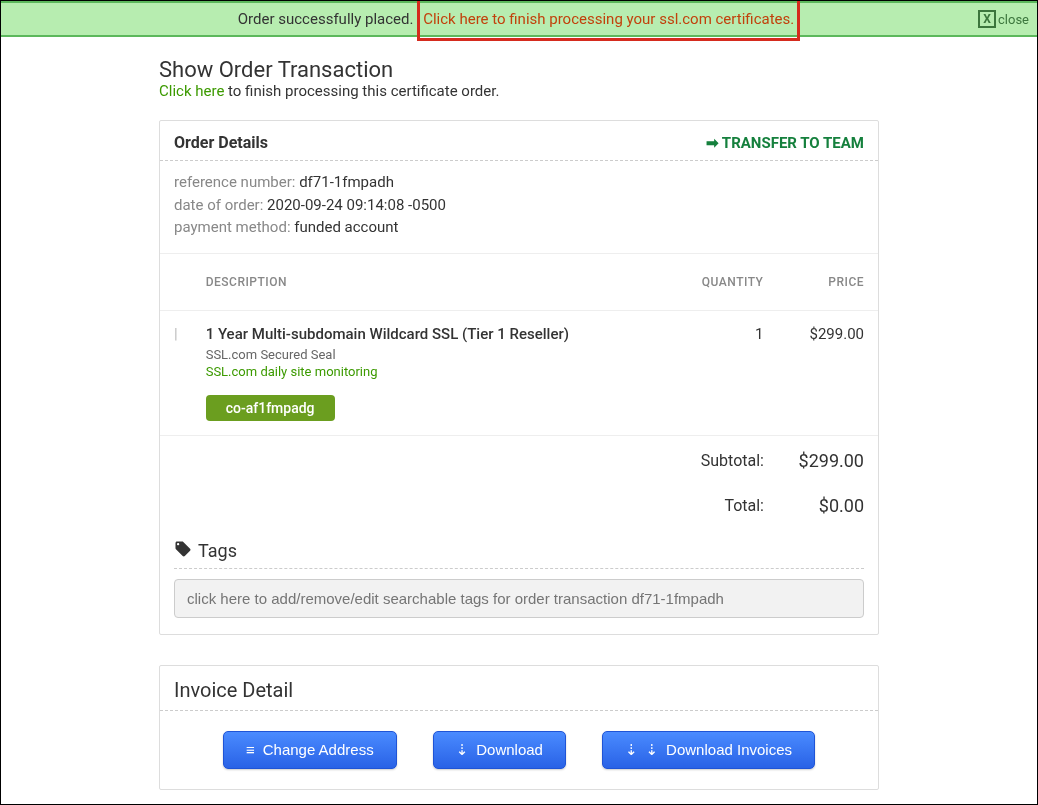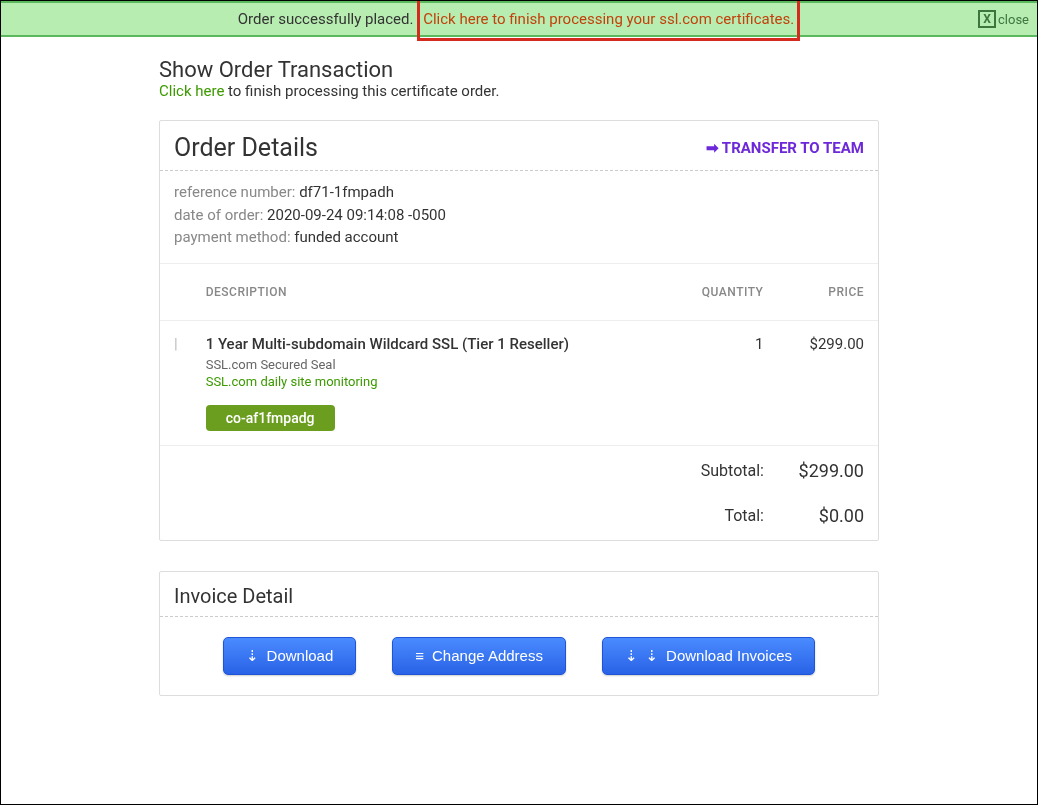"Order Details" .card-header h2 { font-size: 25px -> 16px; font-weight: 400 -> 700 }
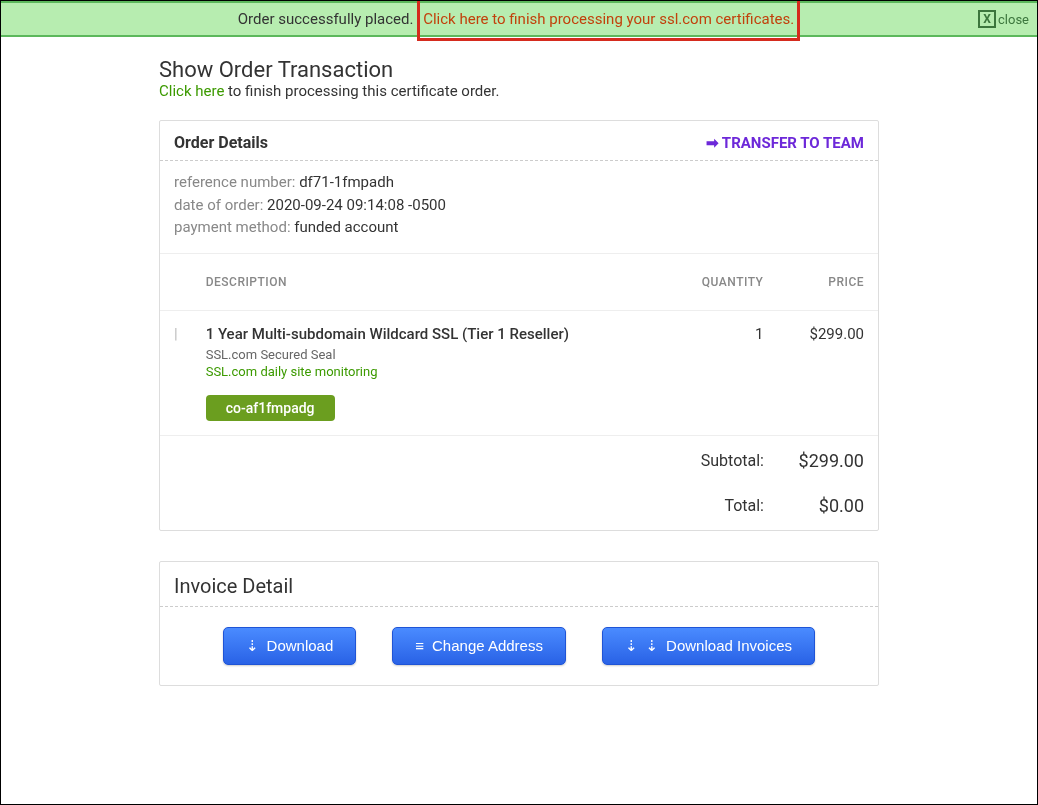"TRANSFER TO TEAM" .transfer-link { color: #6d28d9 -> #15803d }
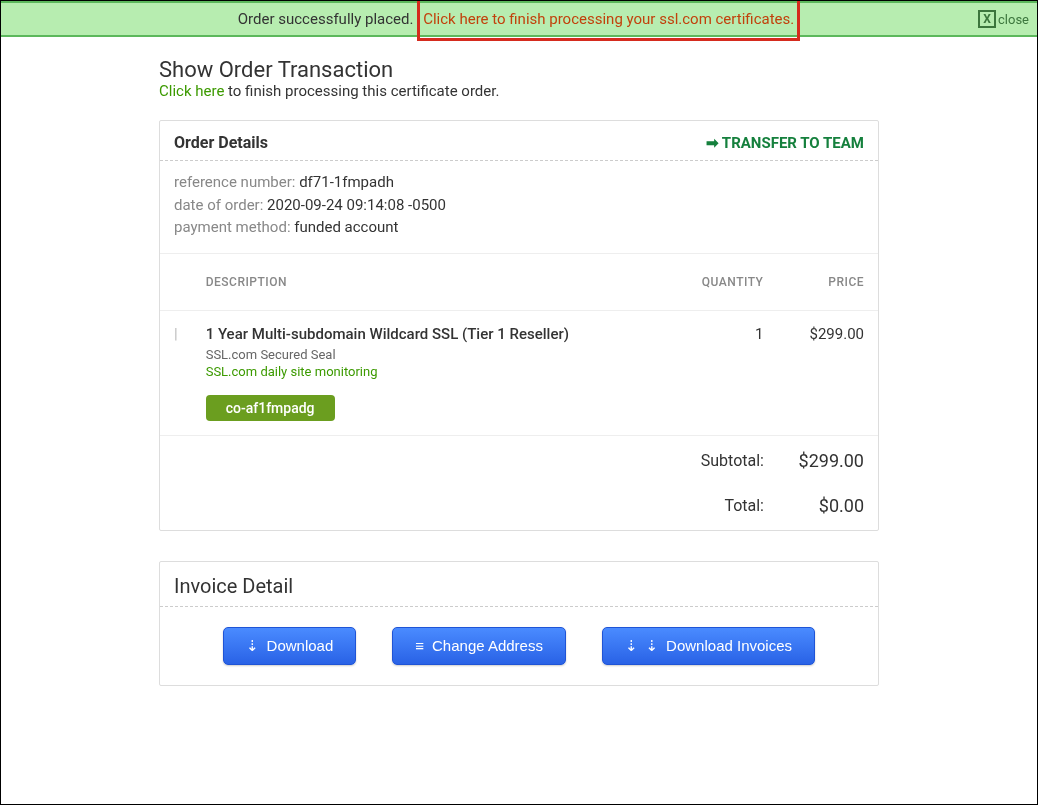"Tags" div.tags-section { html: none -> <div> <div> <span> <svg> <path></path> </svg> </span> <span>Tags</span> </div> <input> </div> }
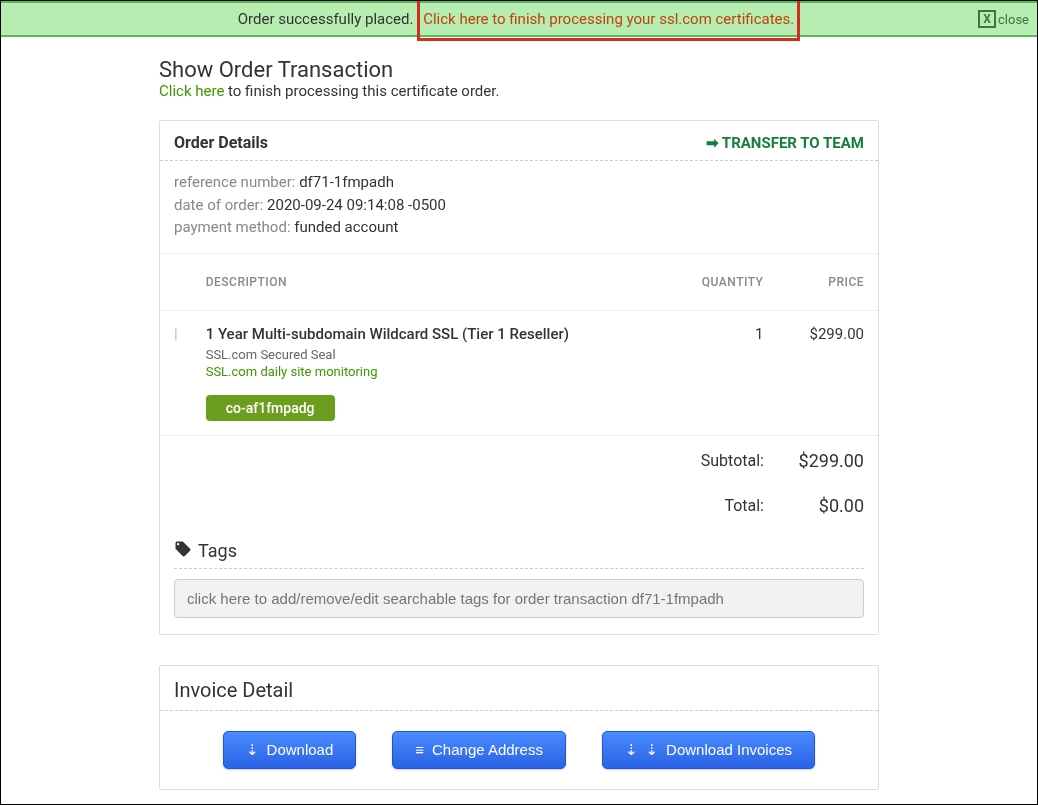"Download" button.btn { order: before "Change Address" -> after "Change Address" }
